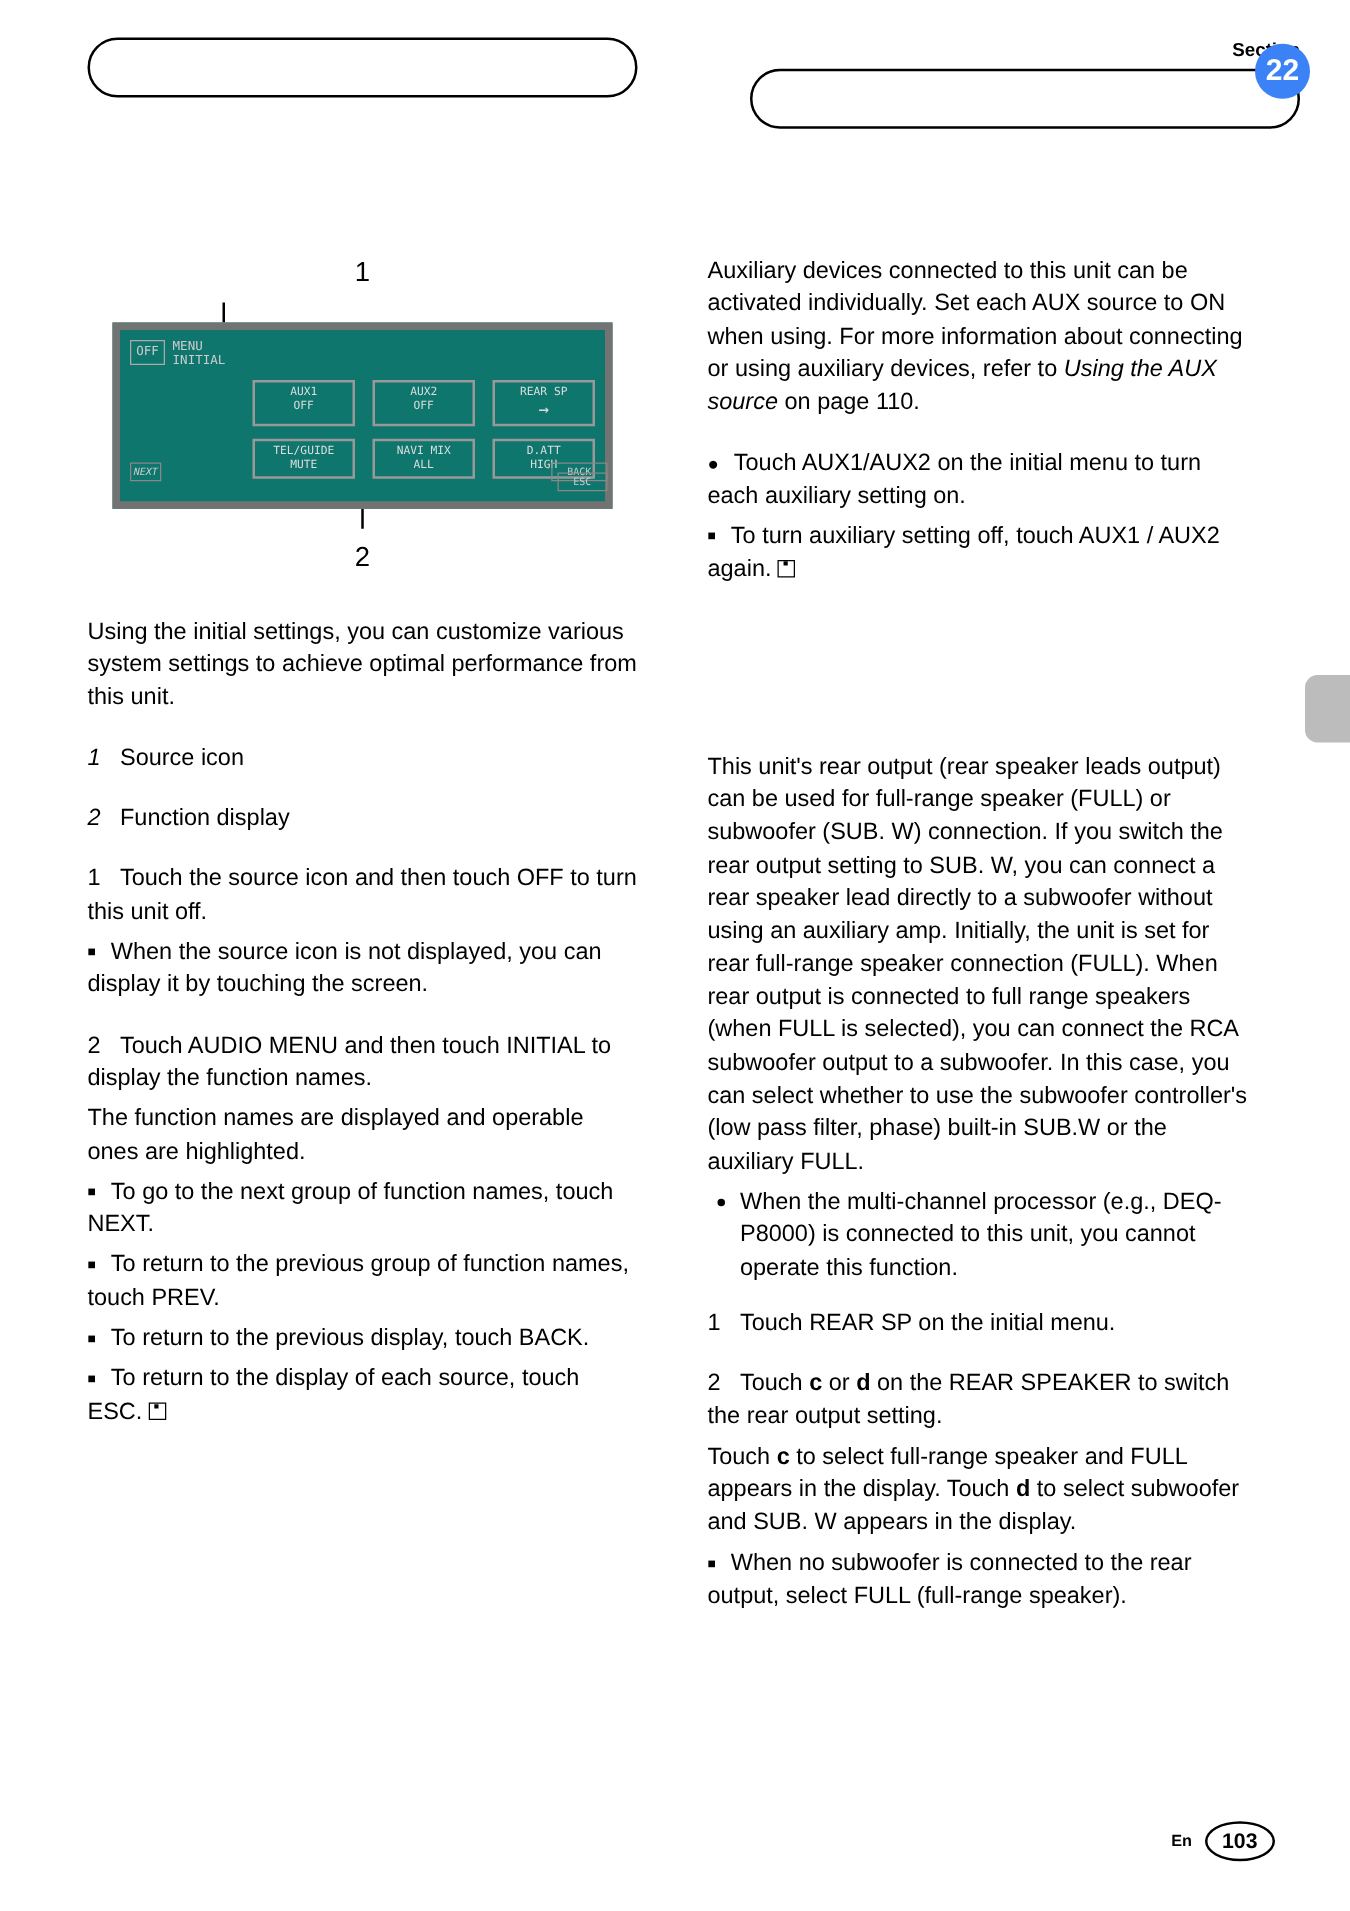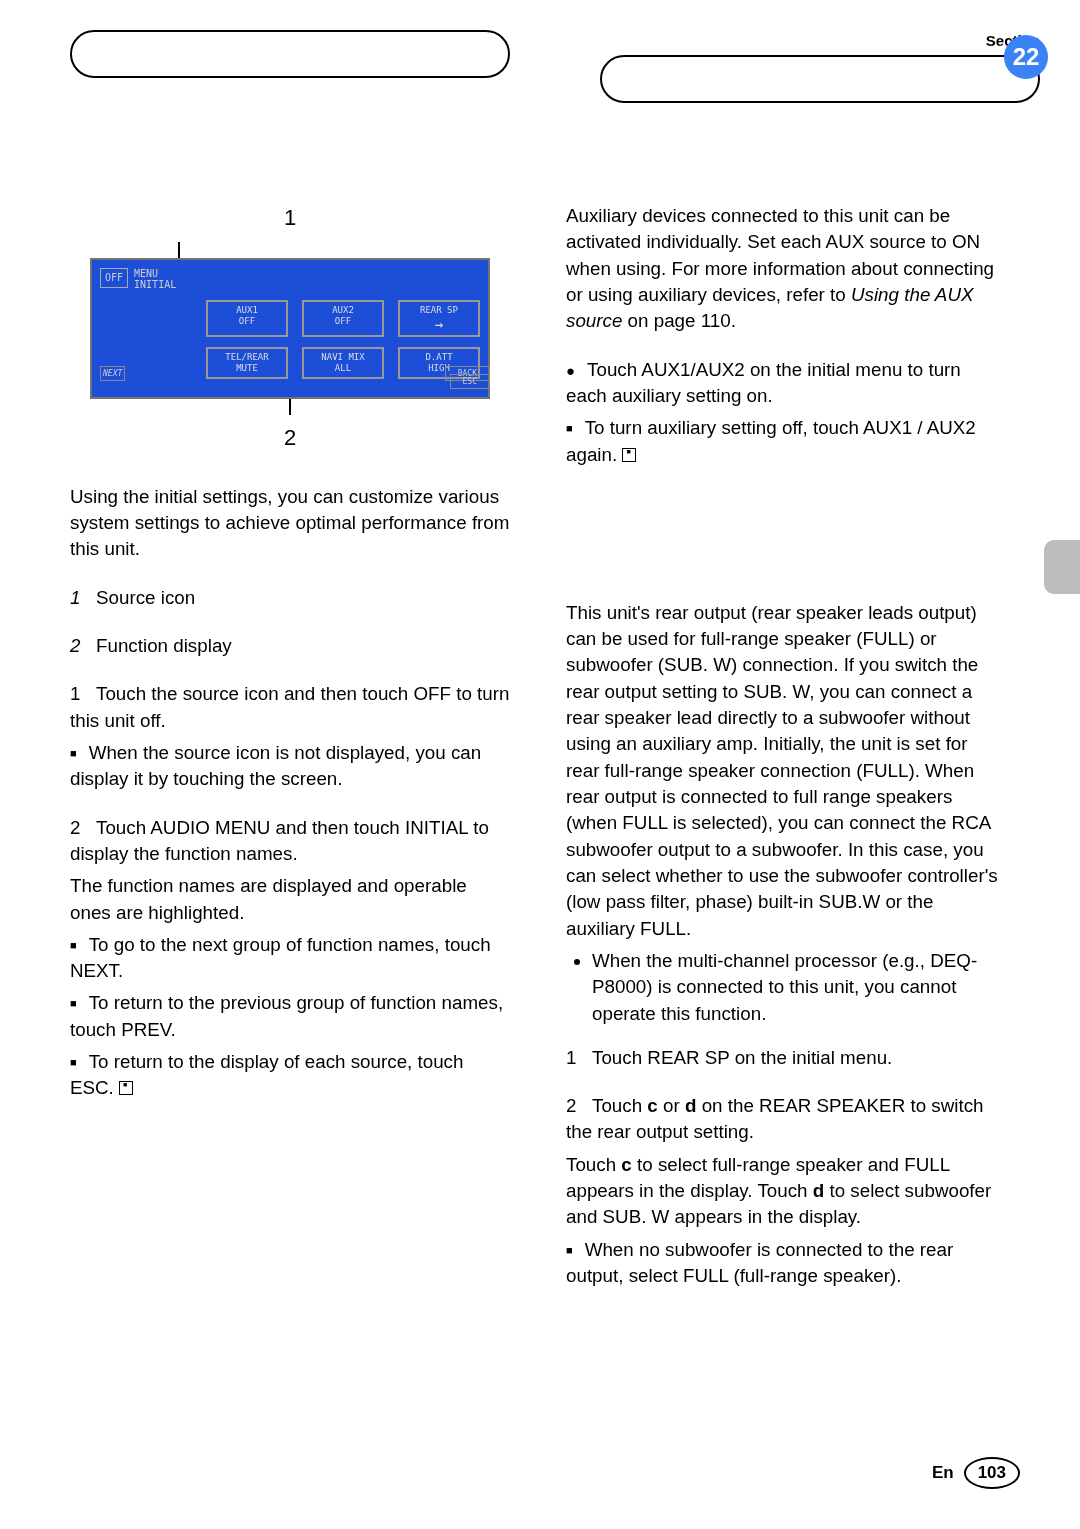"OFF" .screen { background: #1d4ed8 -> #0f766e; border: 2px solid #737373 -> 6px solid #737373 }
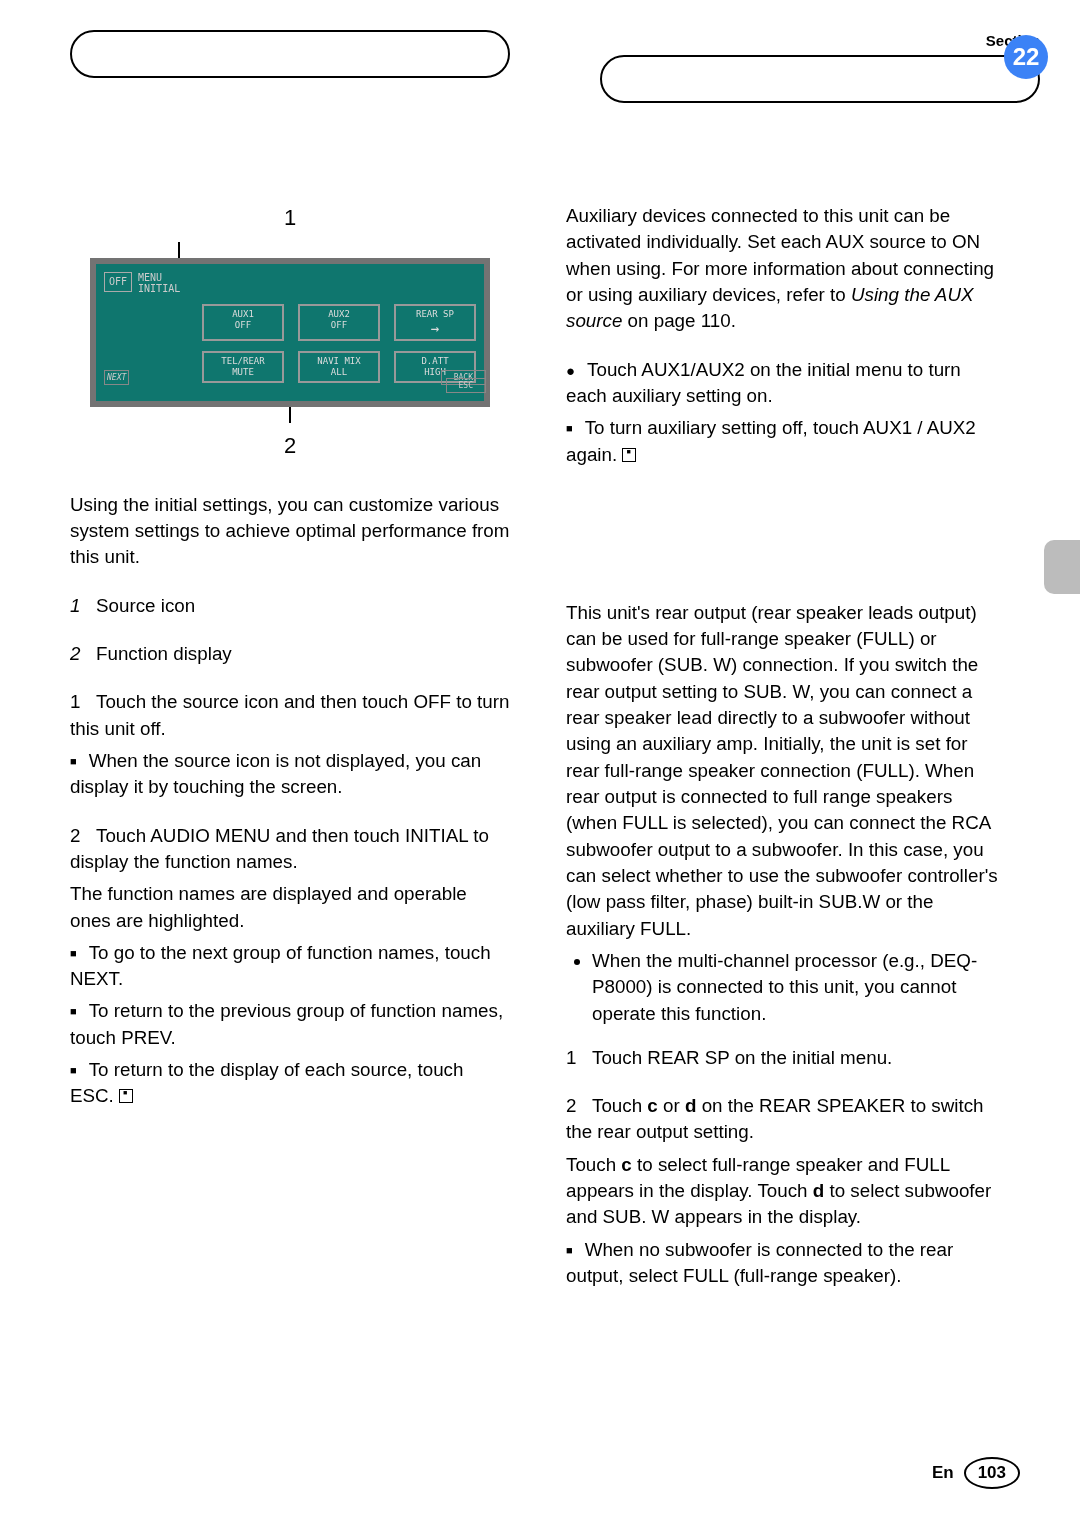"TEL/REAR" span { text: TEL/REAR -> TEL/GUIDE }
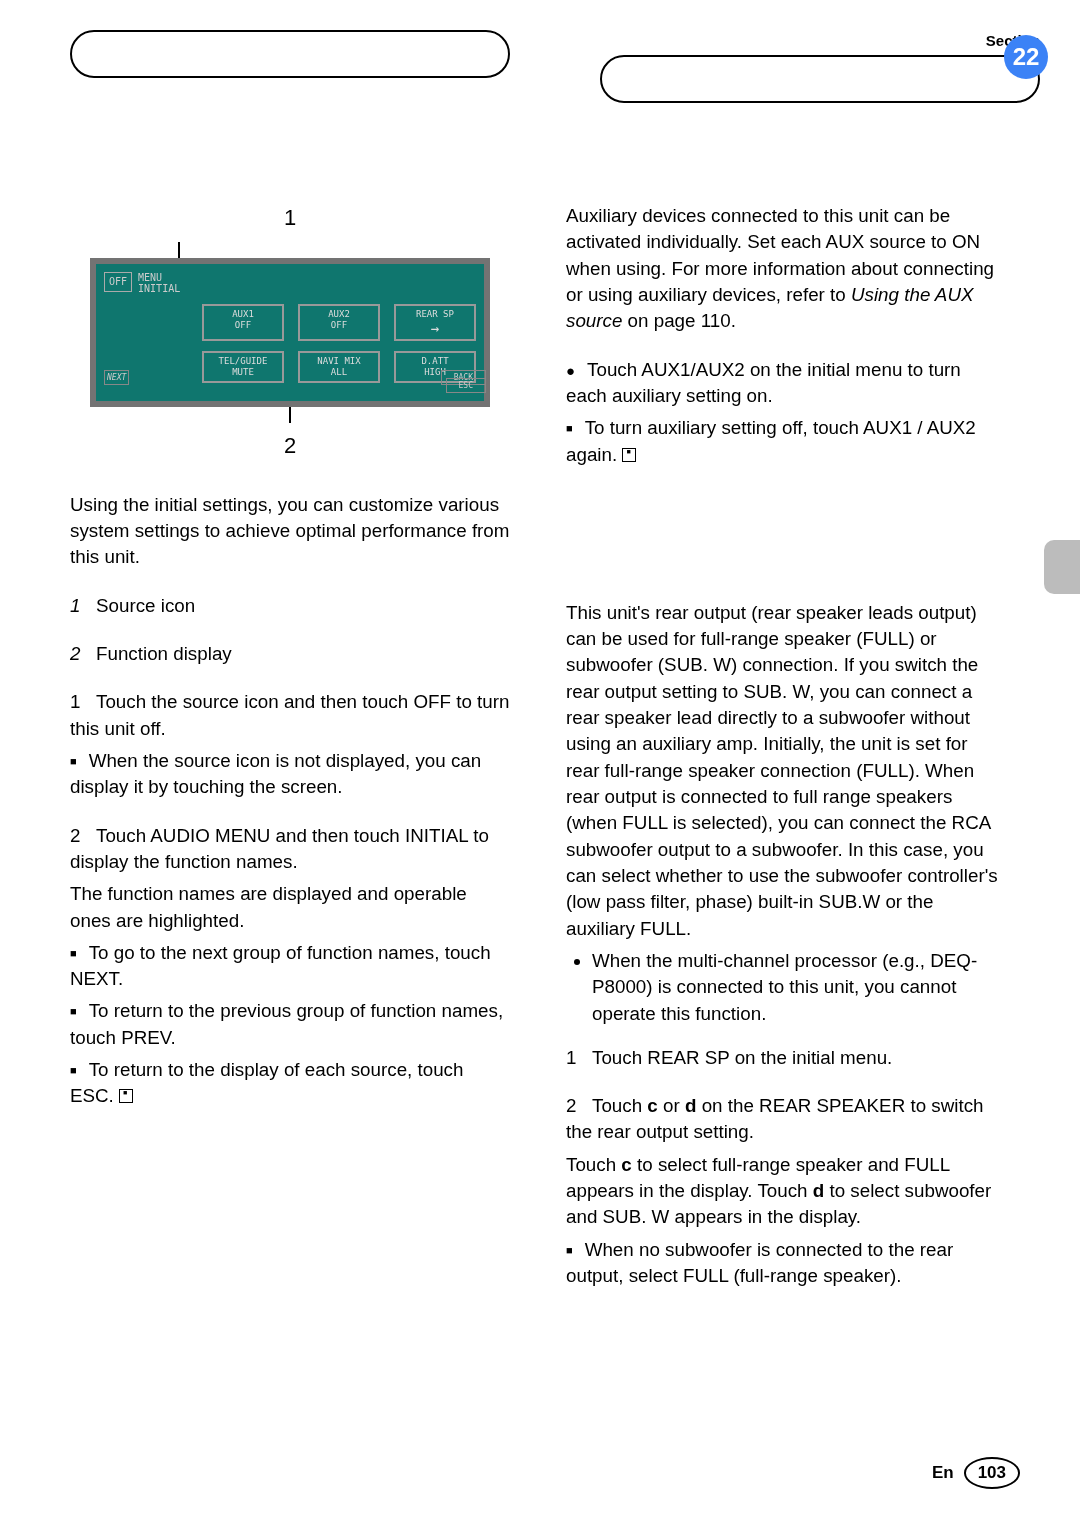"To return to the previous display," p.bullet-sm { html: none -> <p>To return to the previous display, touch BACK.</p> }
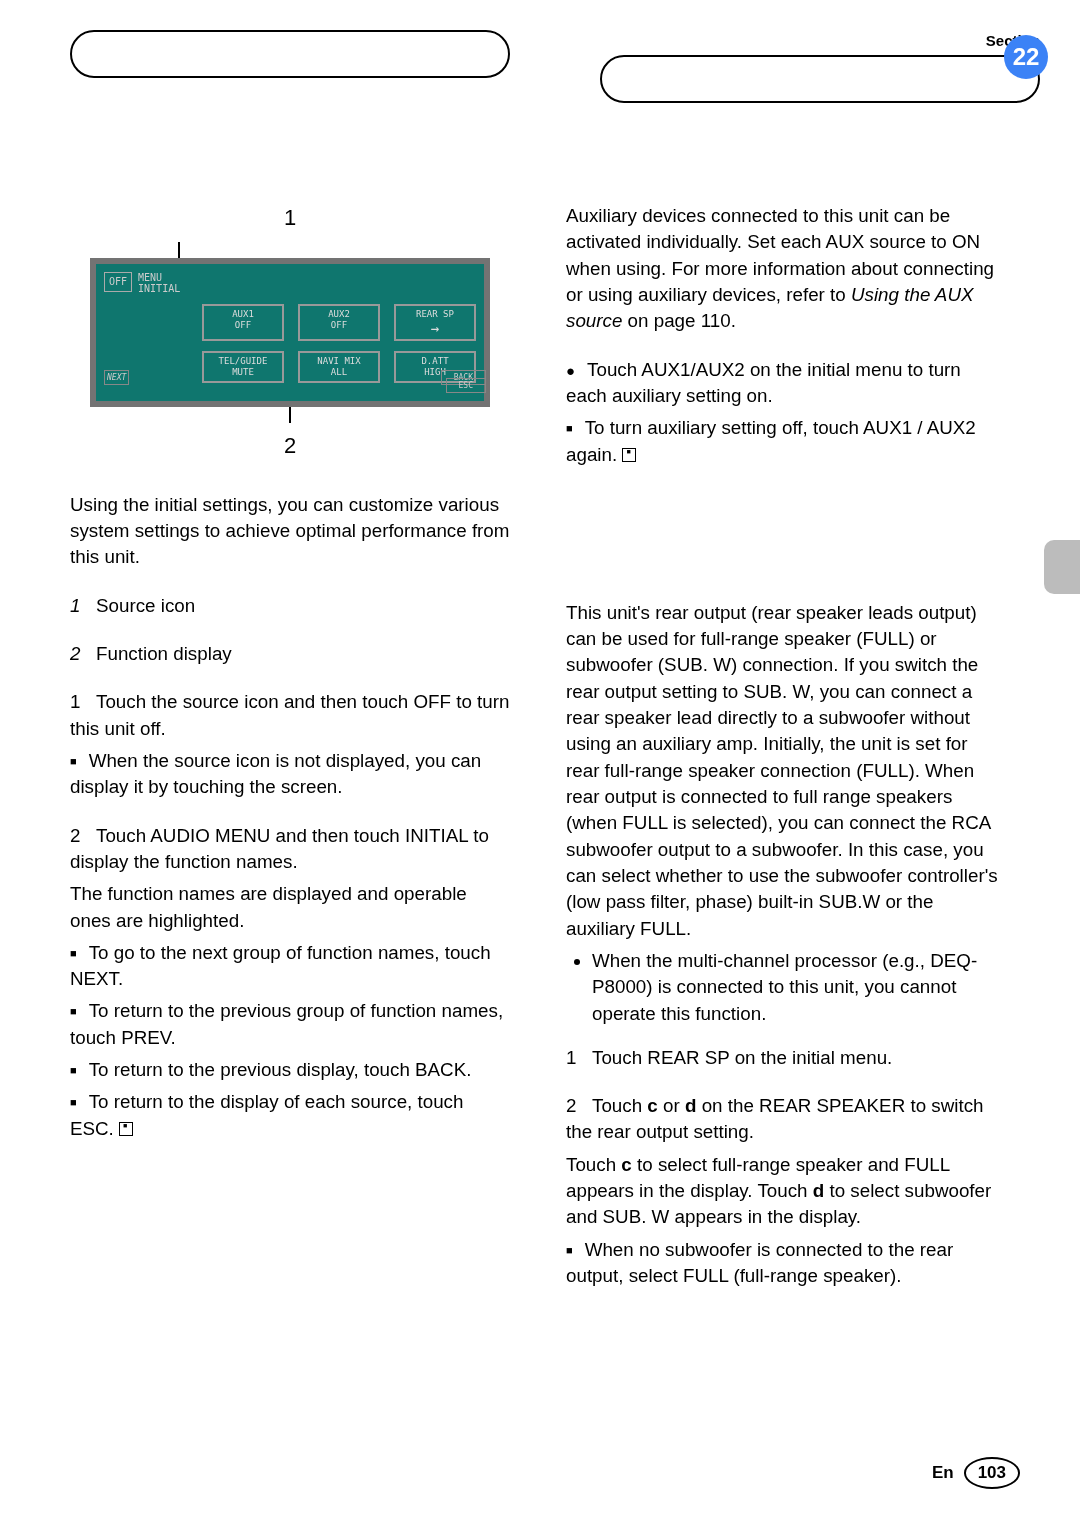"En" .en-label { font-size: 17px -> 13px }
